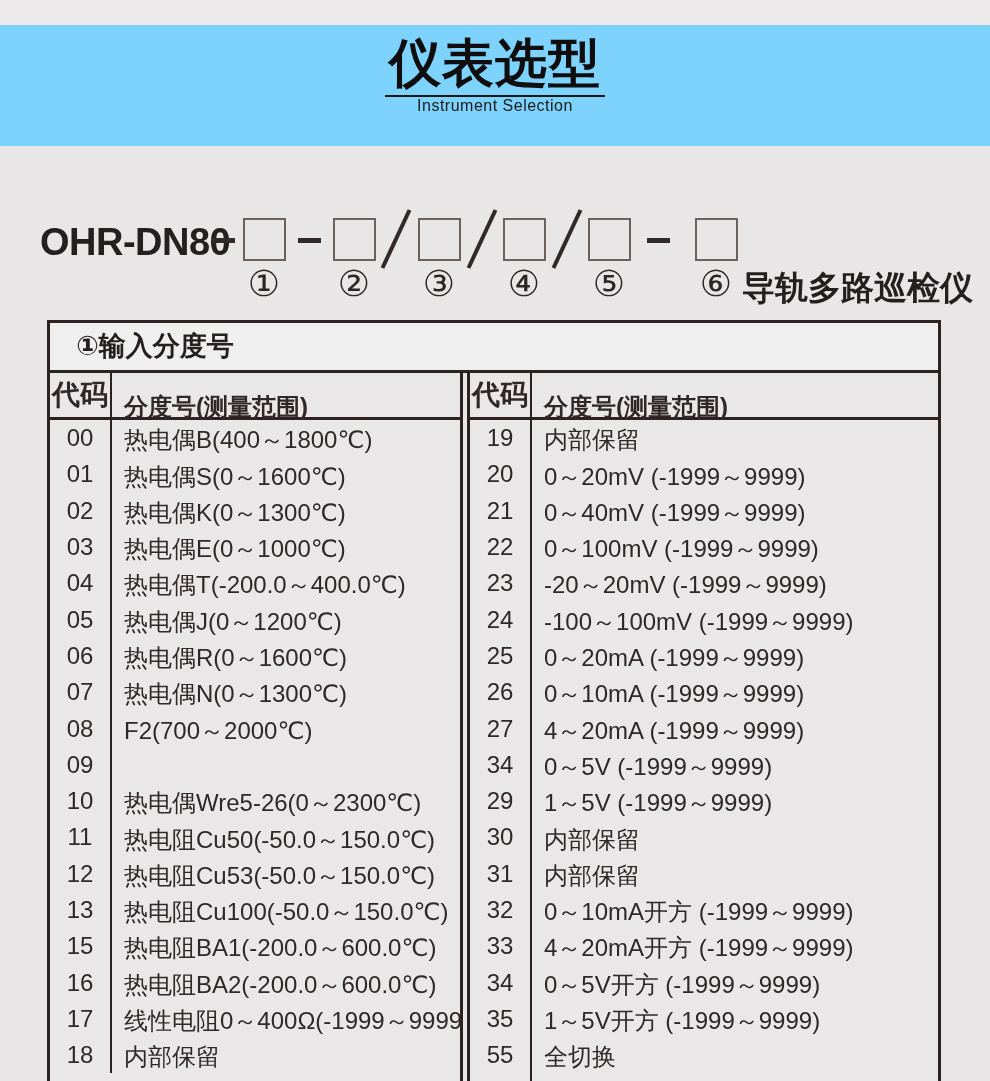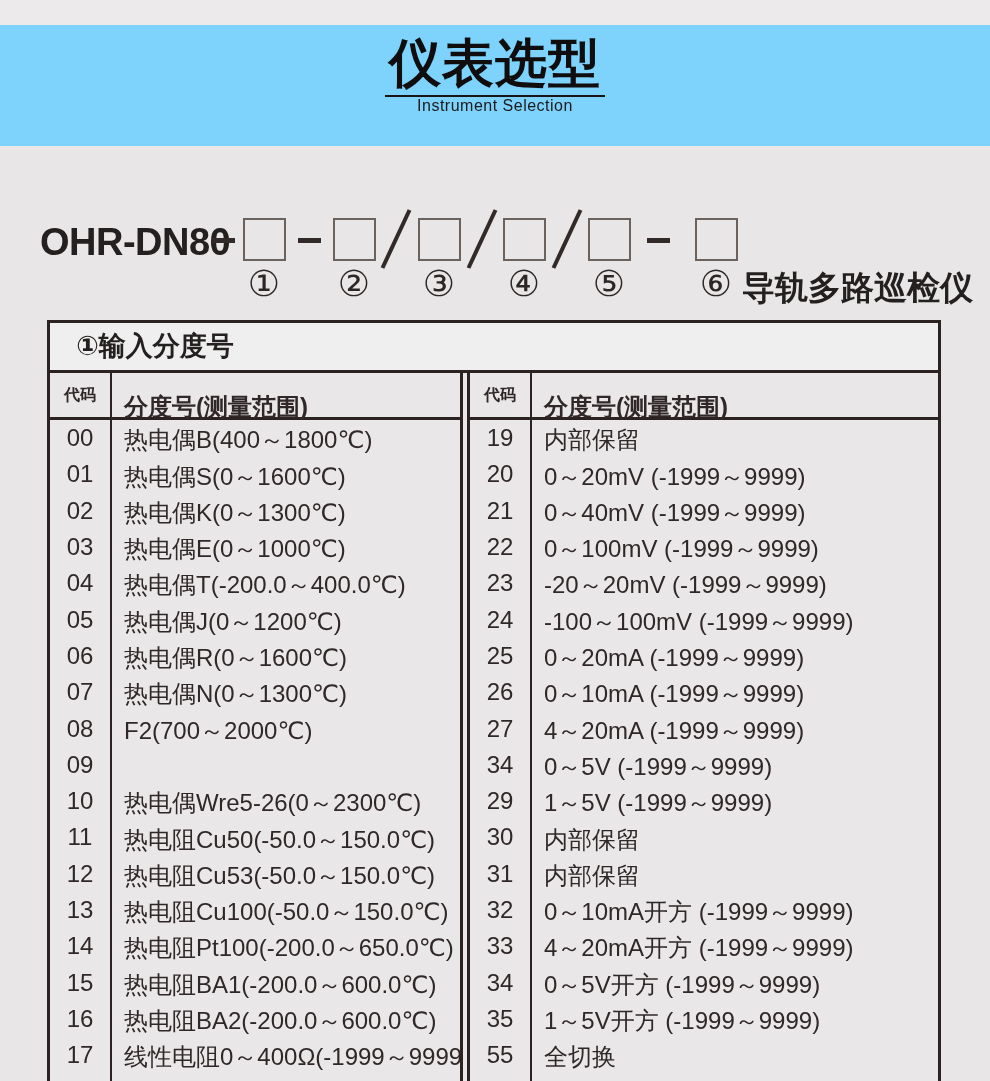"代码" .group-header .code-col { font-size: 16px -> 28px }
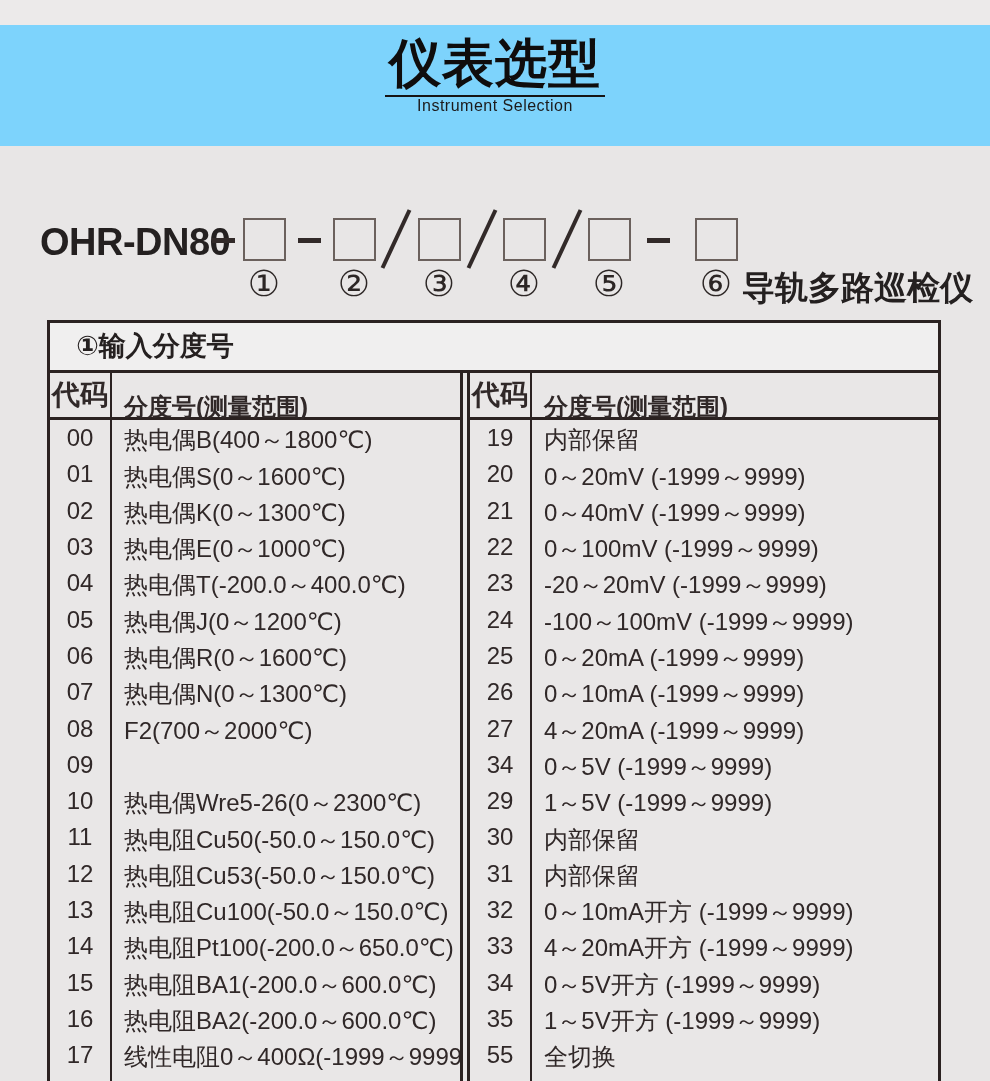"14" div.data-row { html: <div> <div>14</div> <div>热电阻Pt100(-200.0～650.0℃)</div> </div> -> none }
